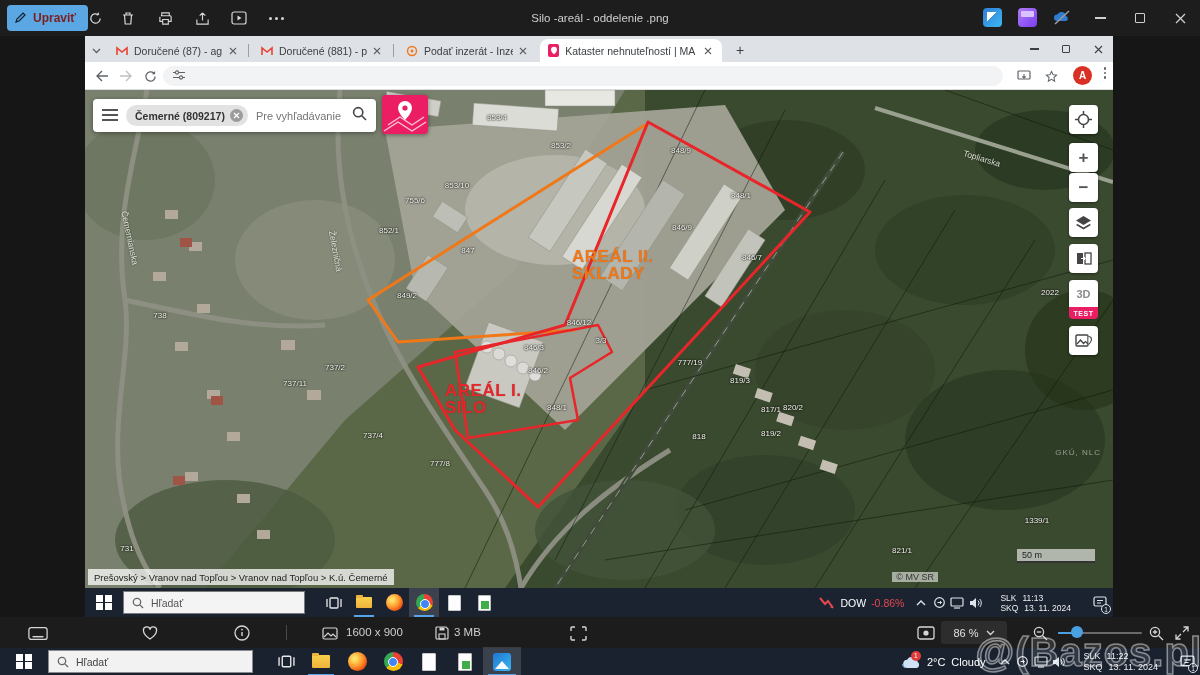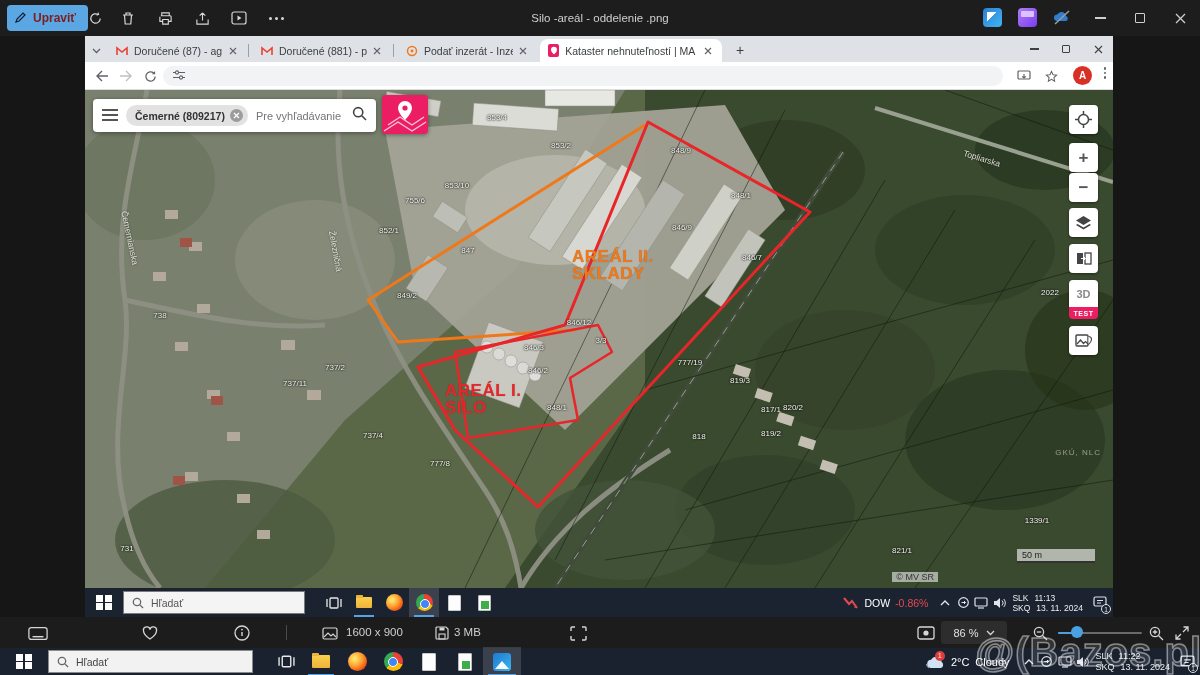"Prešovský > Vranov nad Topľou" div.breadcrumb { html: none -> <div>Prešovský &gt; Vranov nad Topľou &gt; Vranov nad Topľou &gt; K.ú. Čemerné</div> }
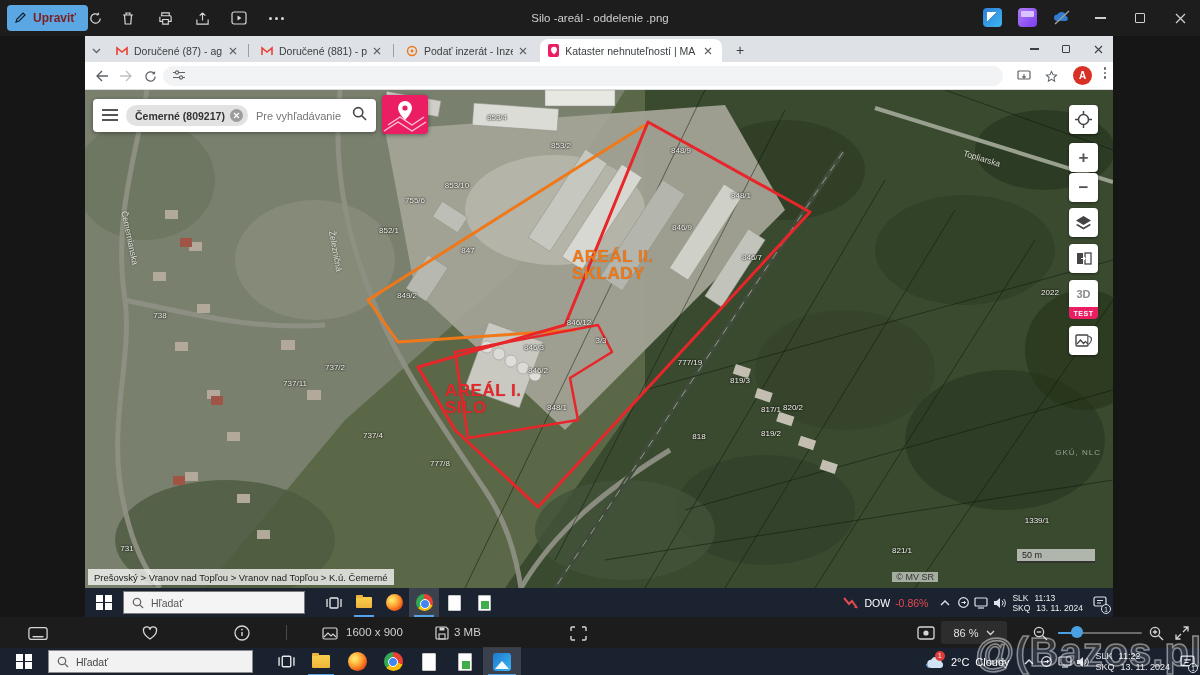"SLK" .clock2 { margin: 0 4px -> 0 16px }
